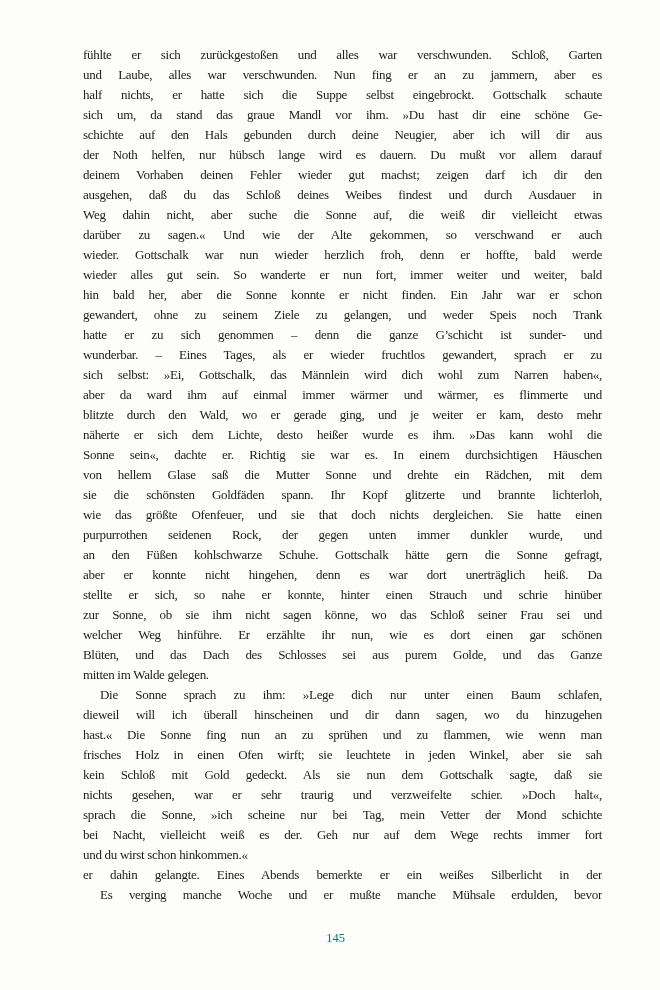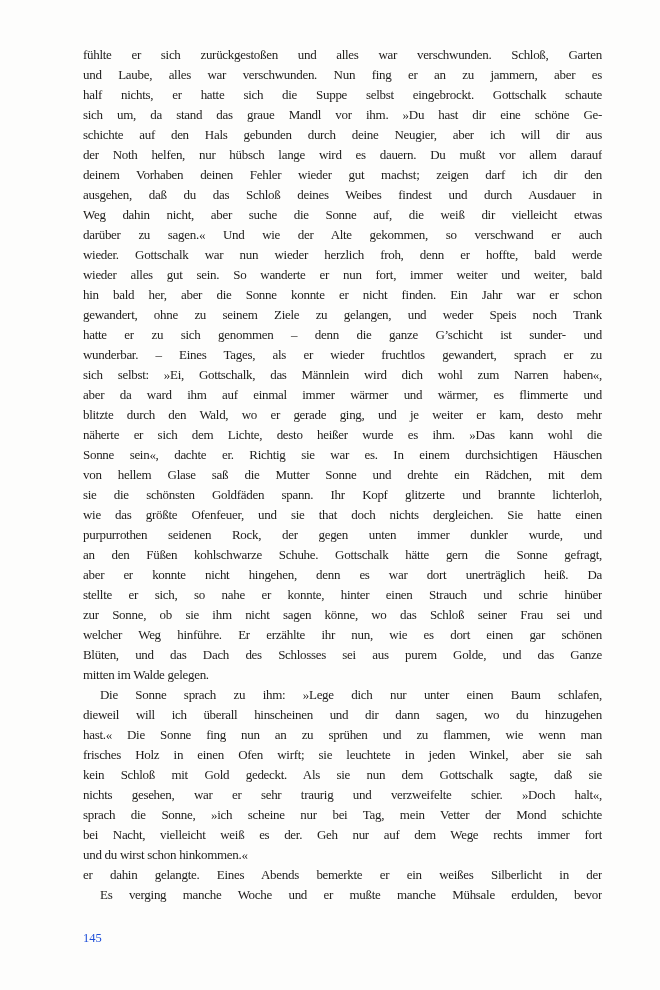"145" .page-number { color: #1d4ed8 -> #0f766e; text-align: left -> center }
